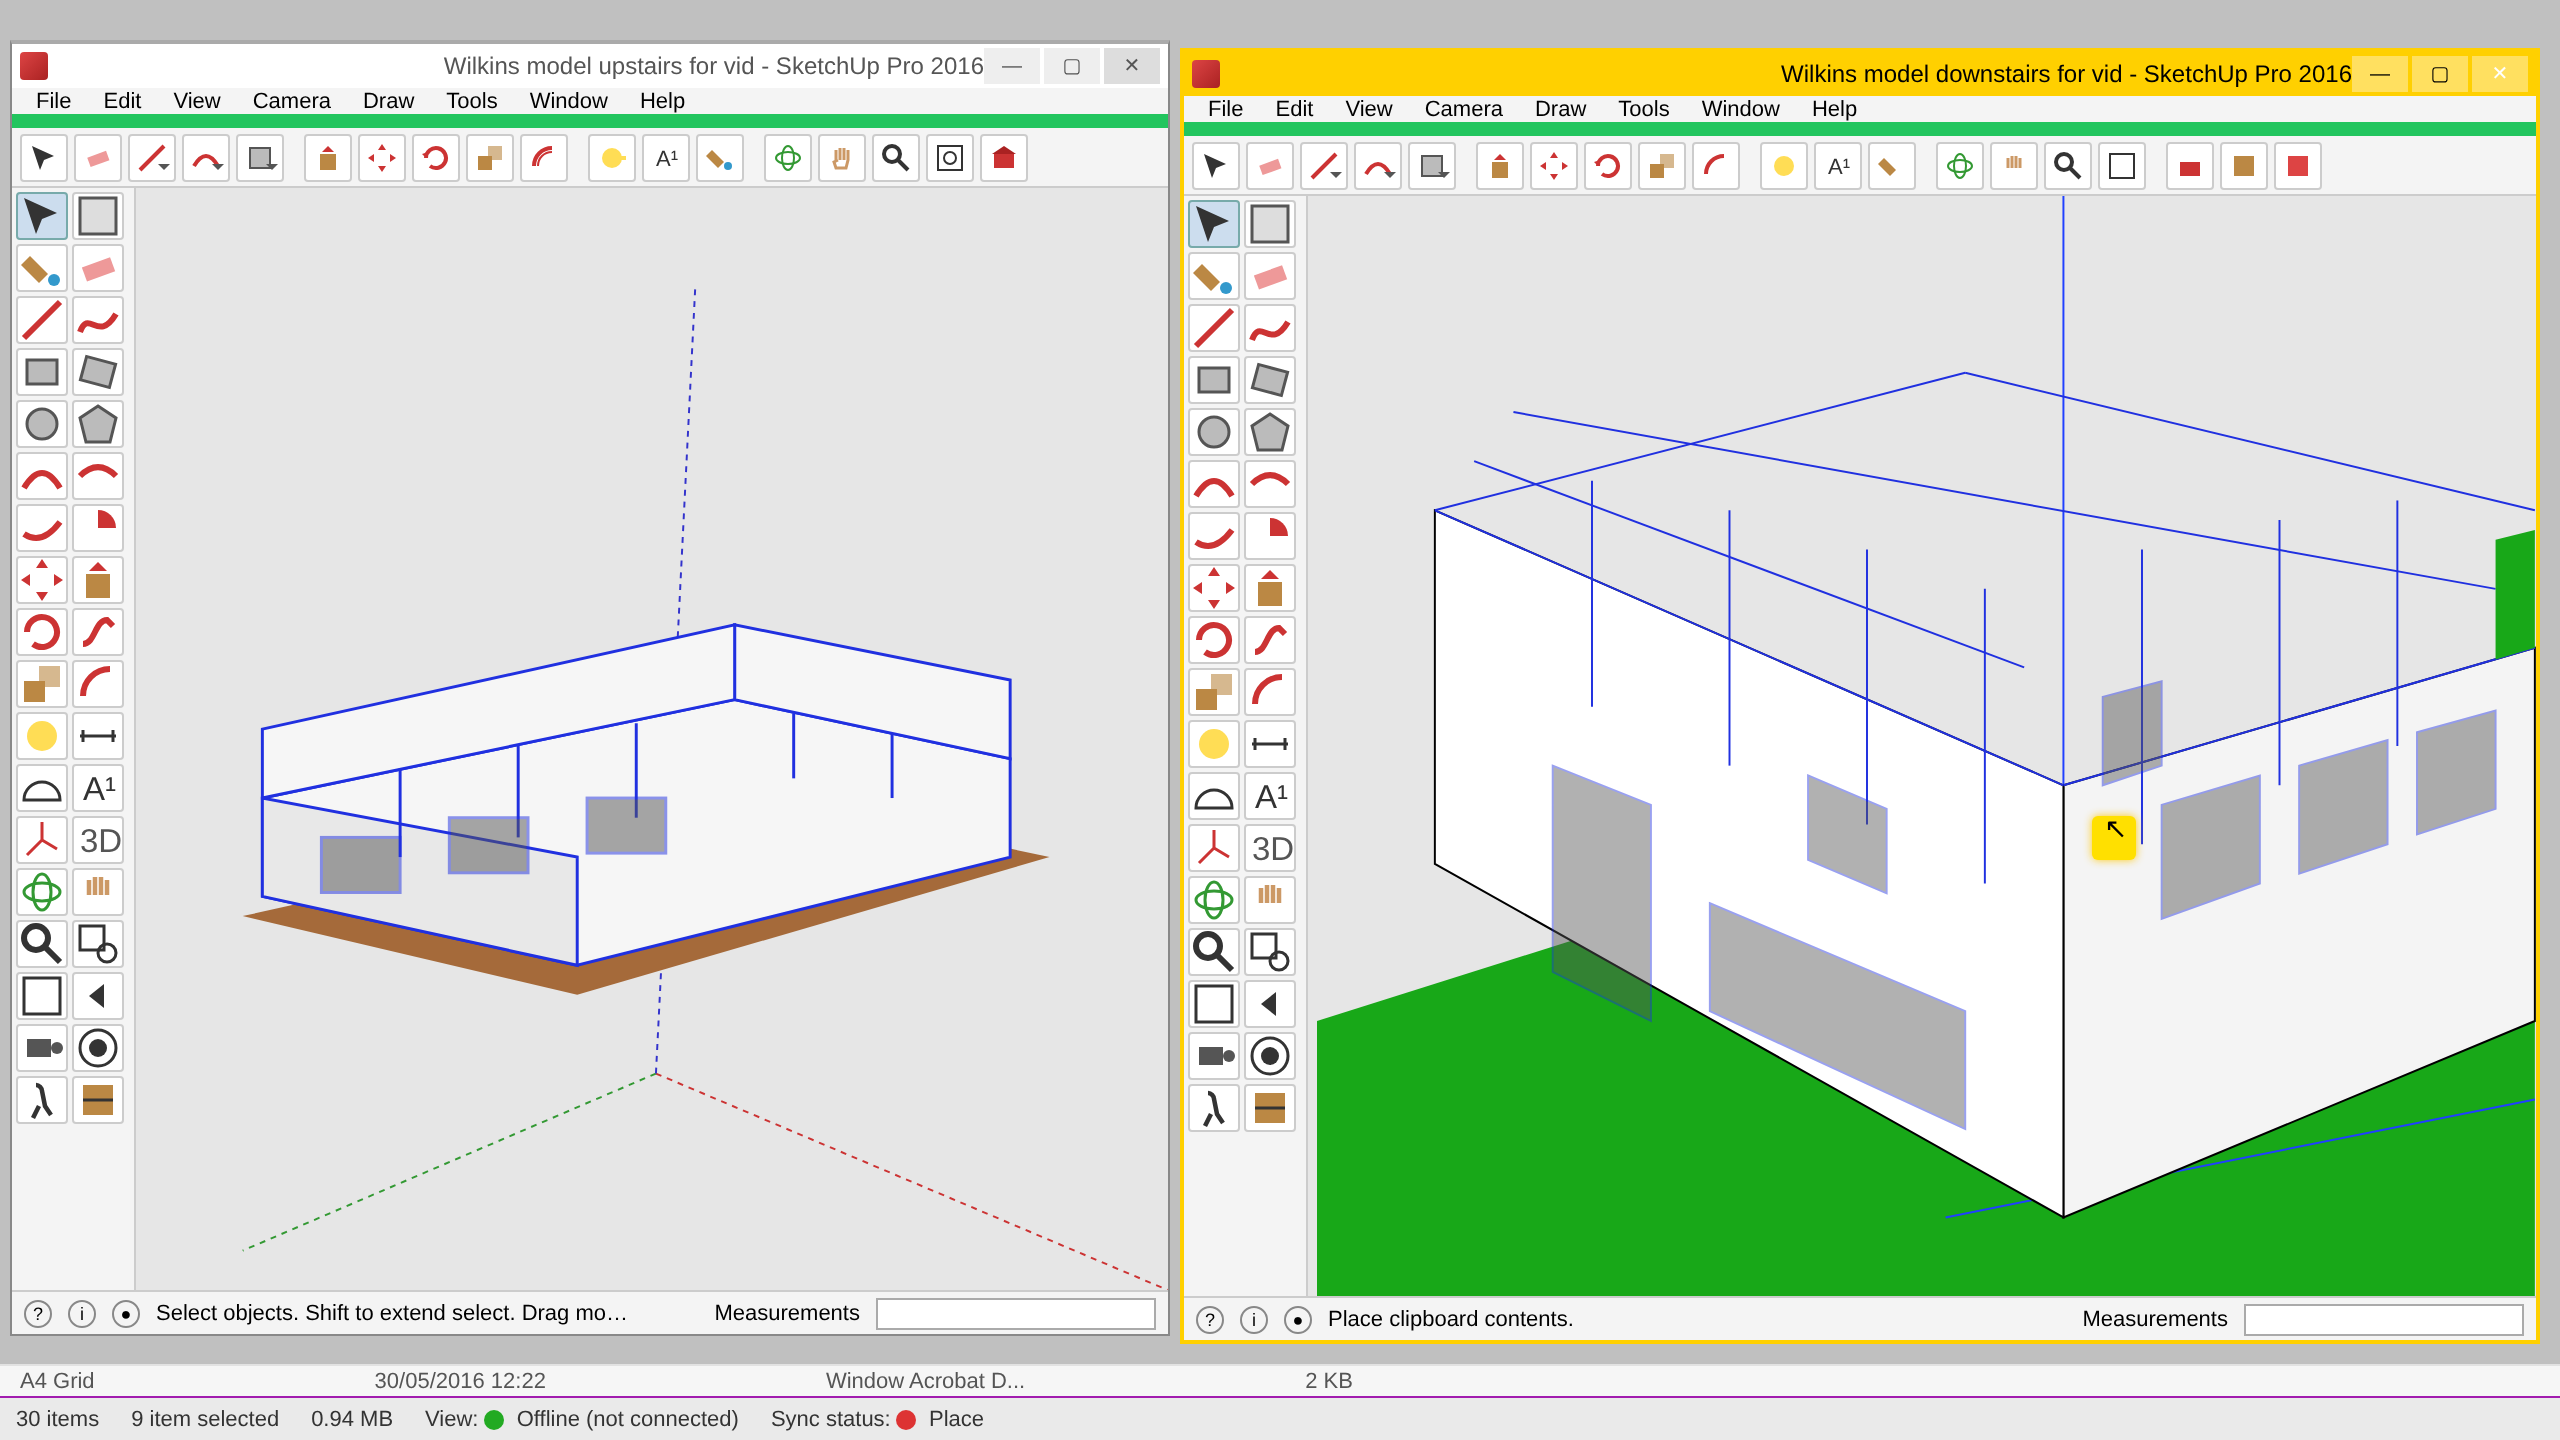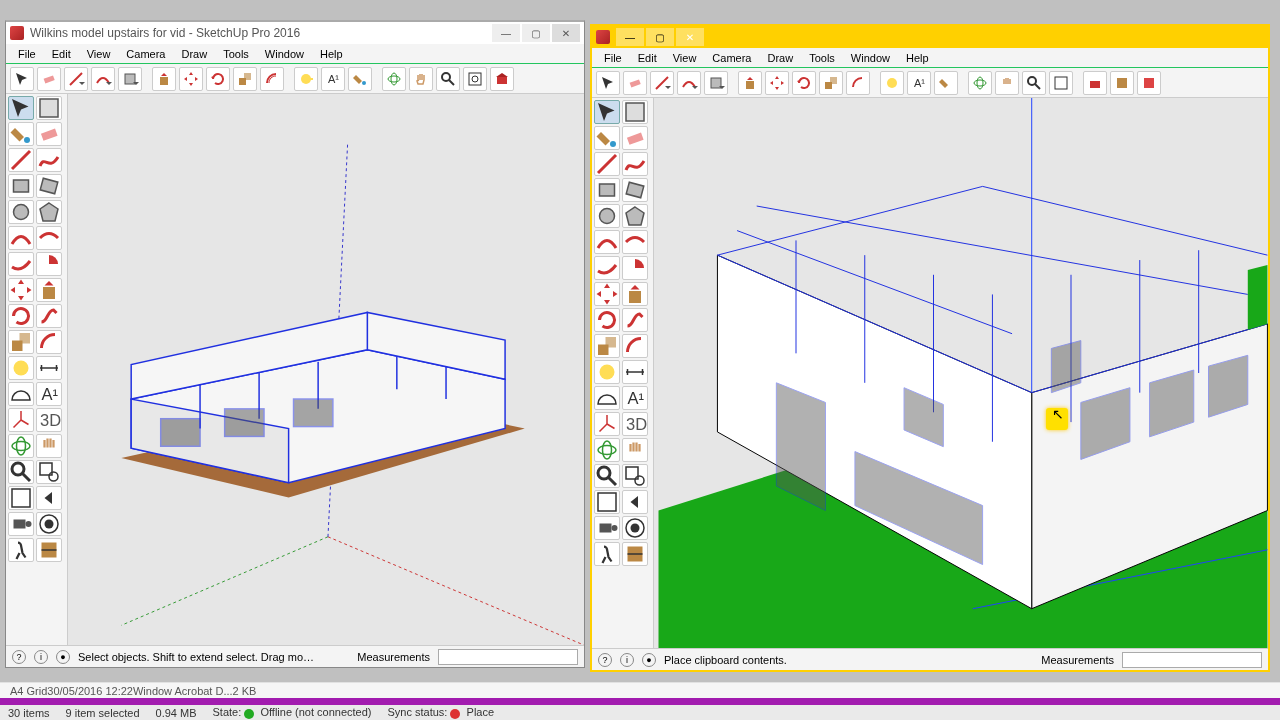"Wilkins model upstairs for vid" .titlebar .title { text-align: left -> right }
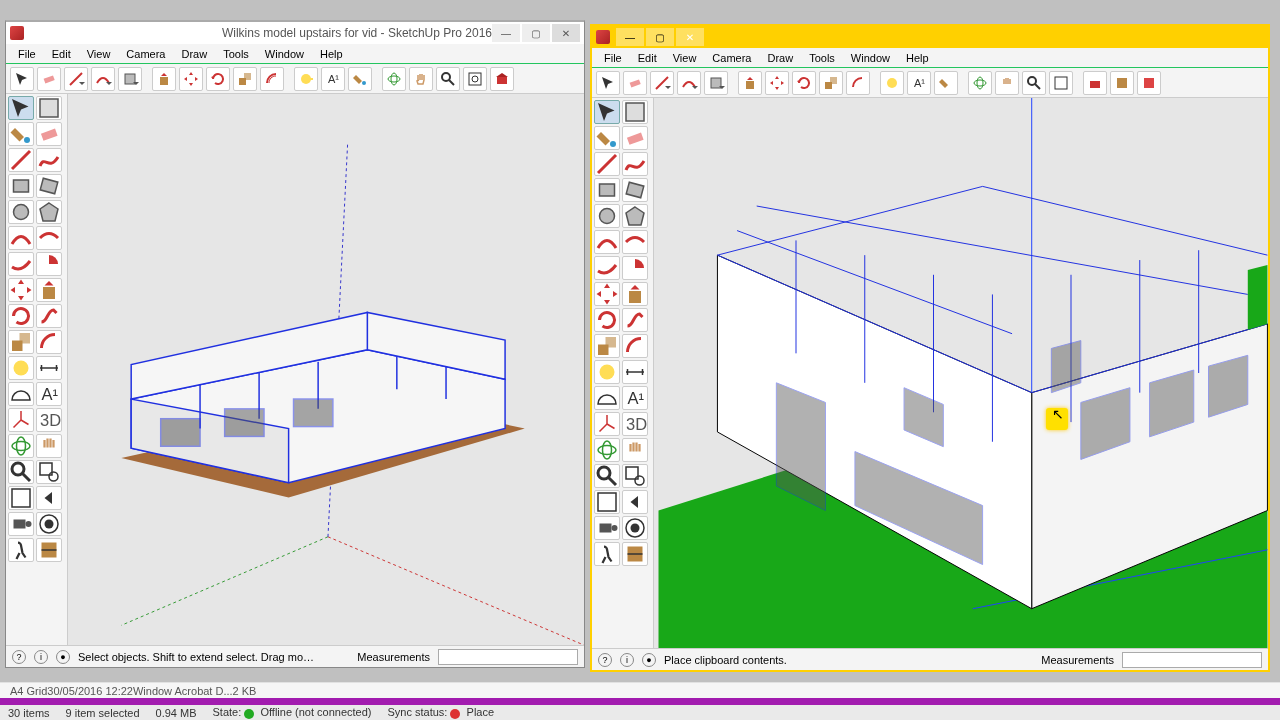"Wilkins model downstairs for vid" div.title { html: none -> <div>Wilkins model downstairs for vid - SketchUp Pro 2016</div> }
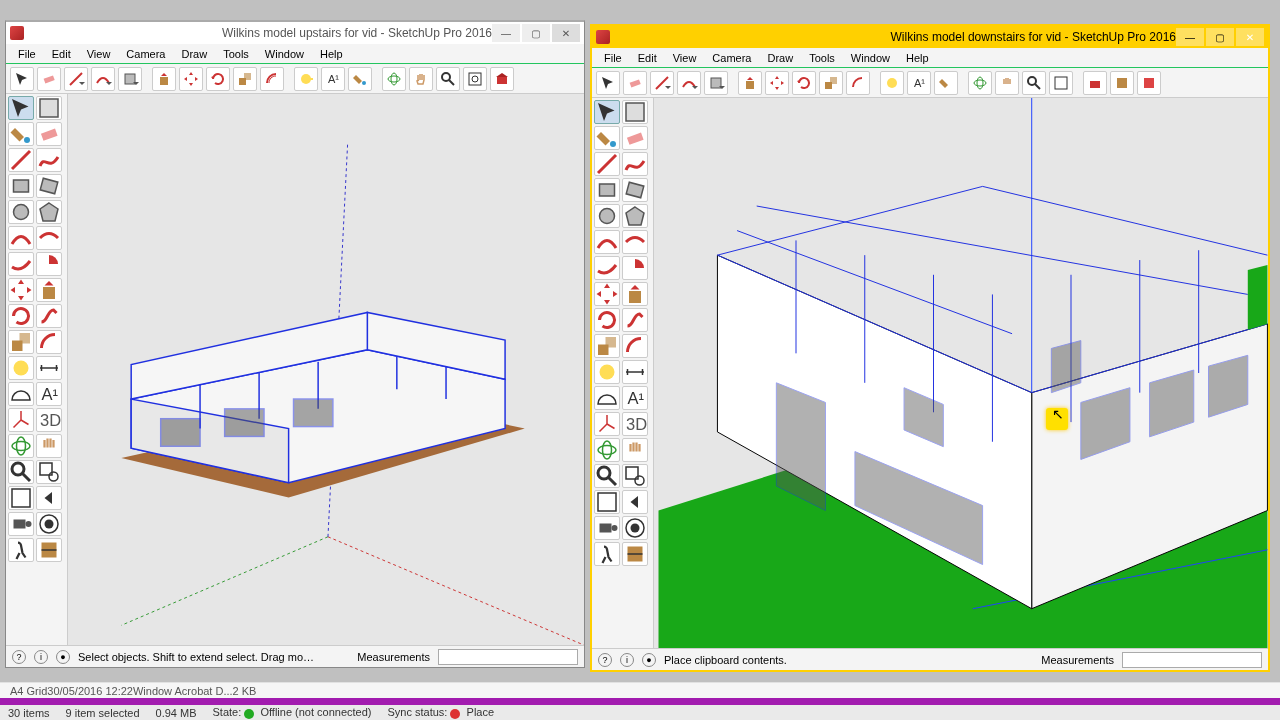"File" .menubar { border-bottom: 1px solid #22c55e -> 7px solid #22c55e }
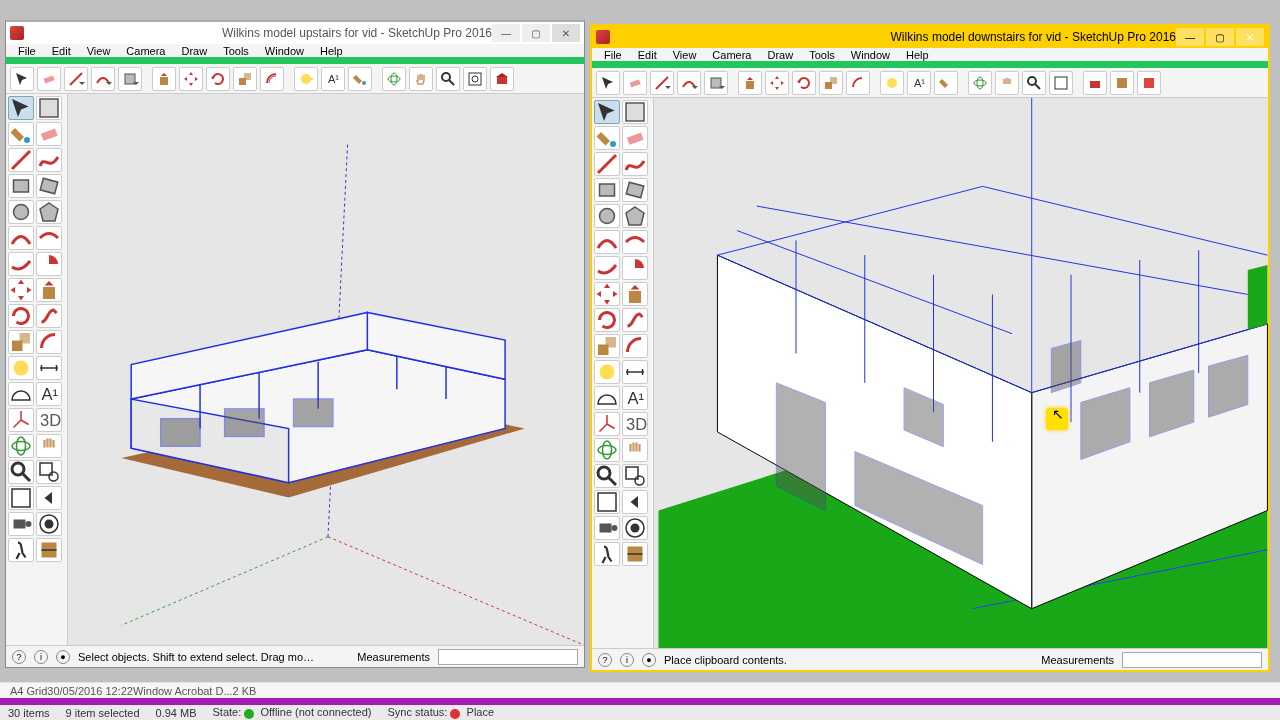"A4 Grid" .peekrow { gap: none -> 140px }
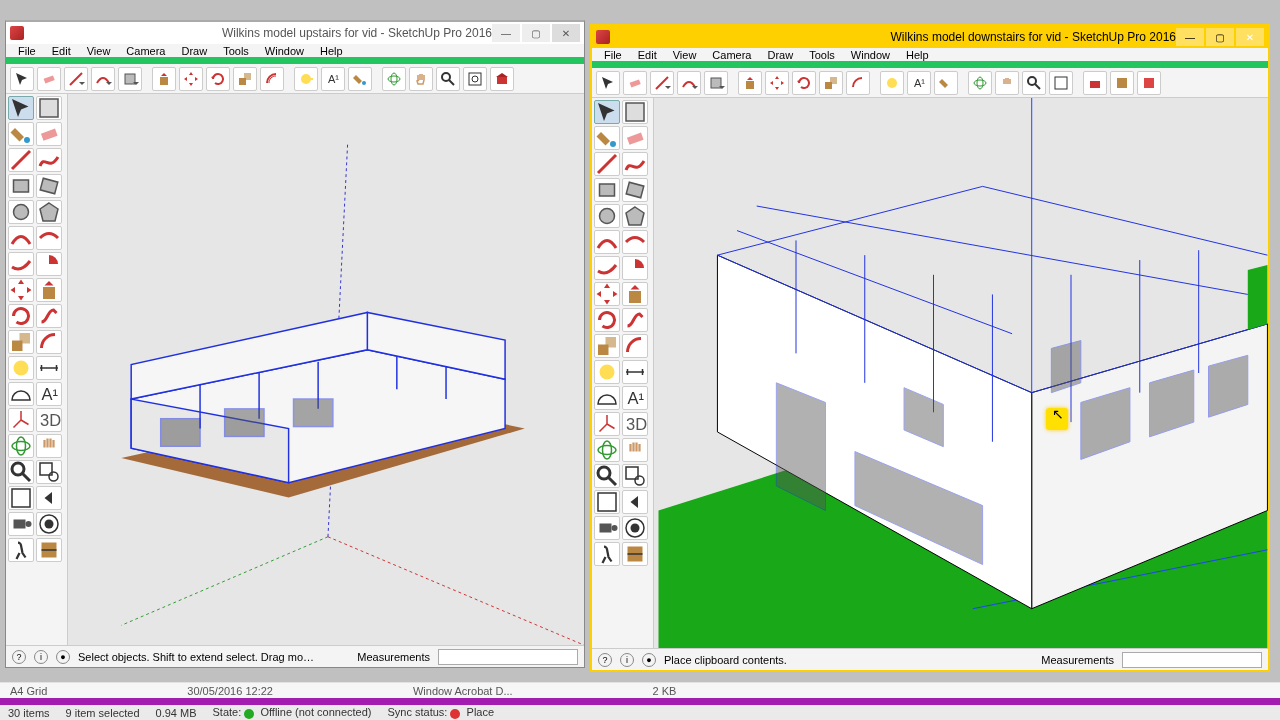"30 items" .taskbar { border-top: 7px solid #a21caf -> 1px solid #a21caf }
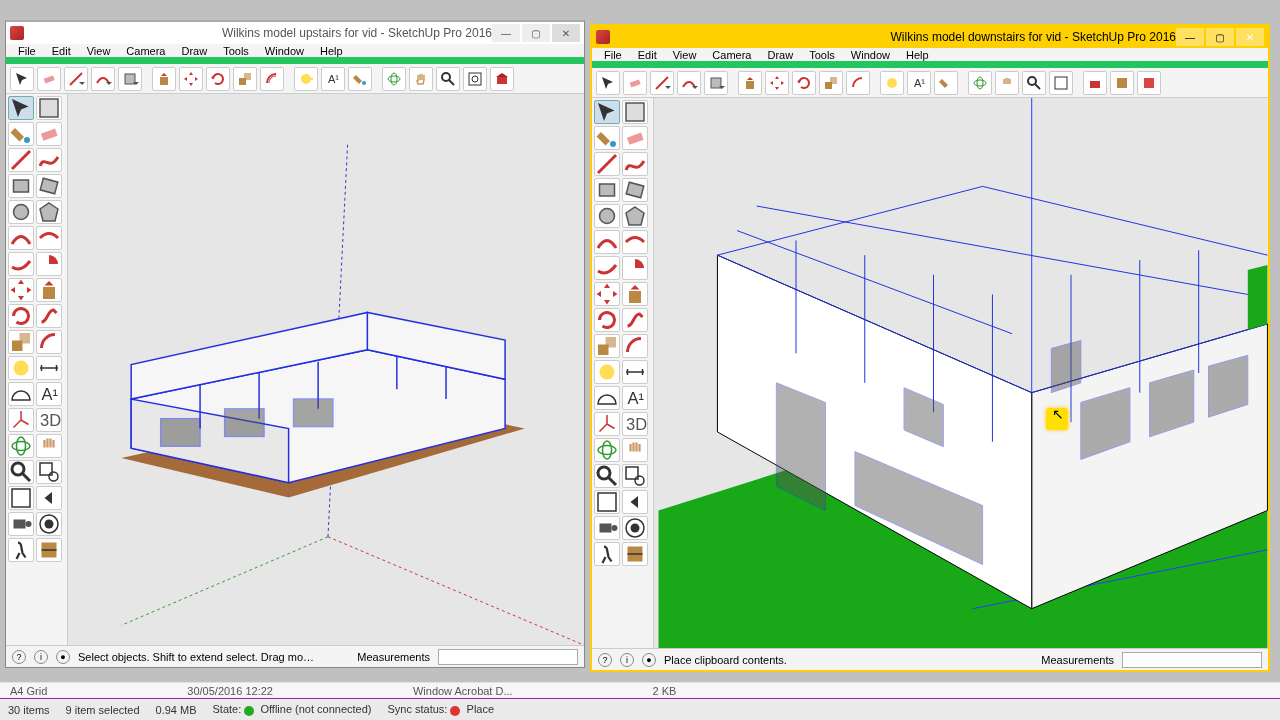"State:" span { text: State -> View }
